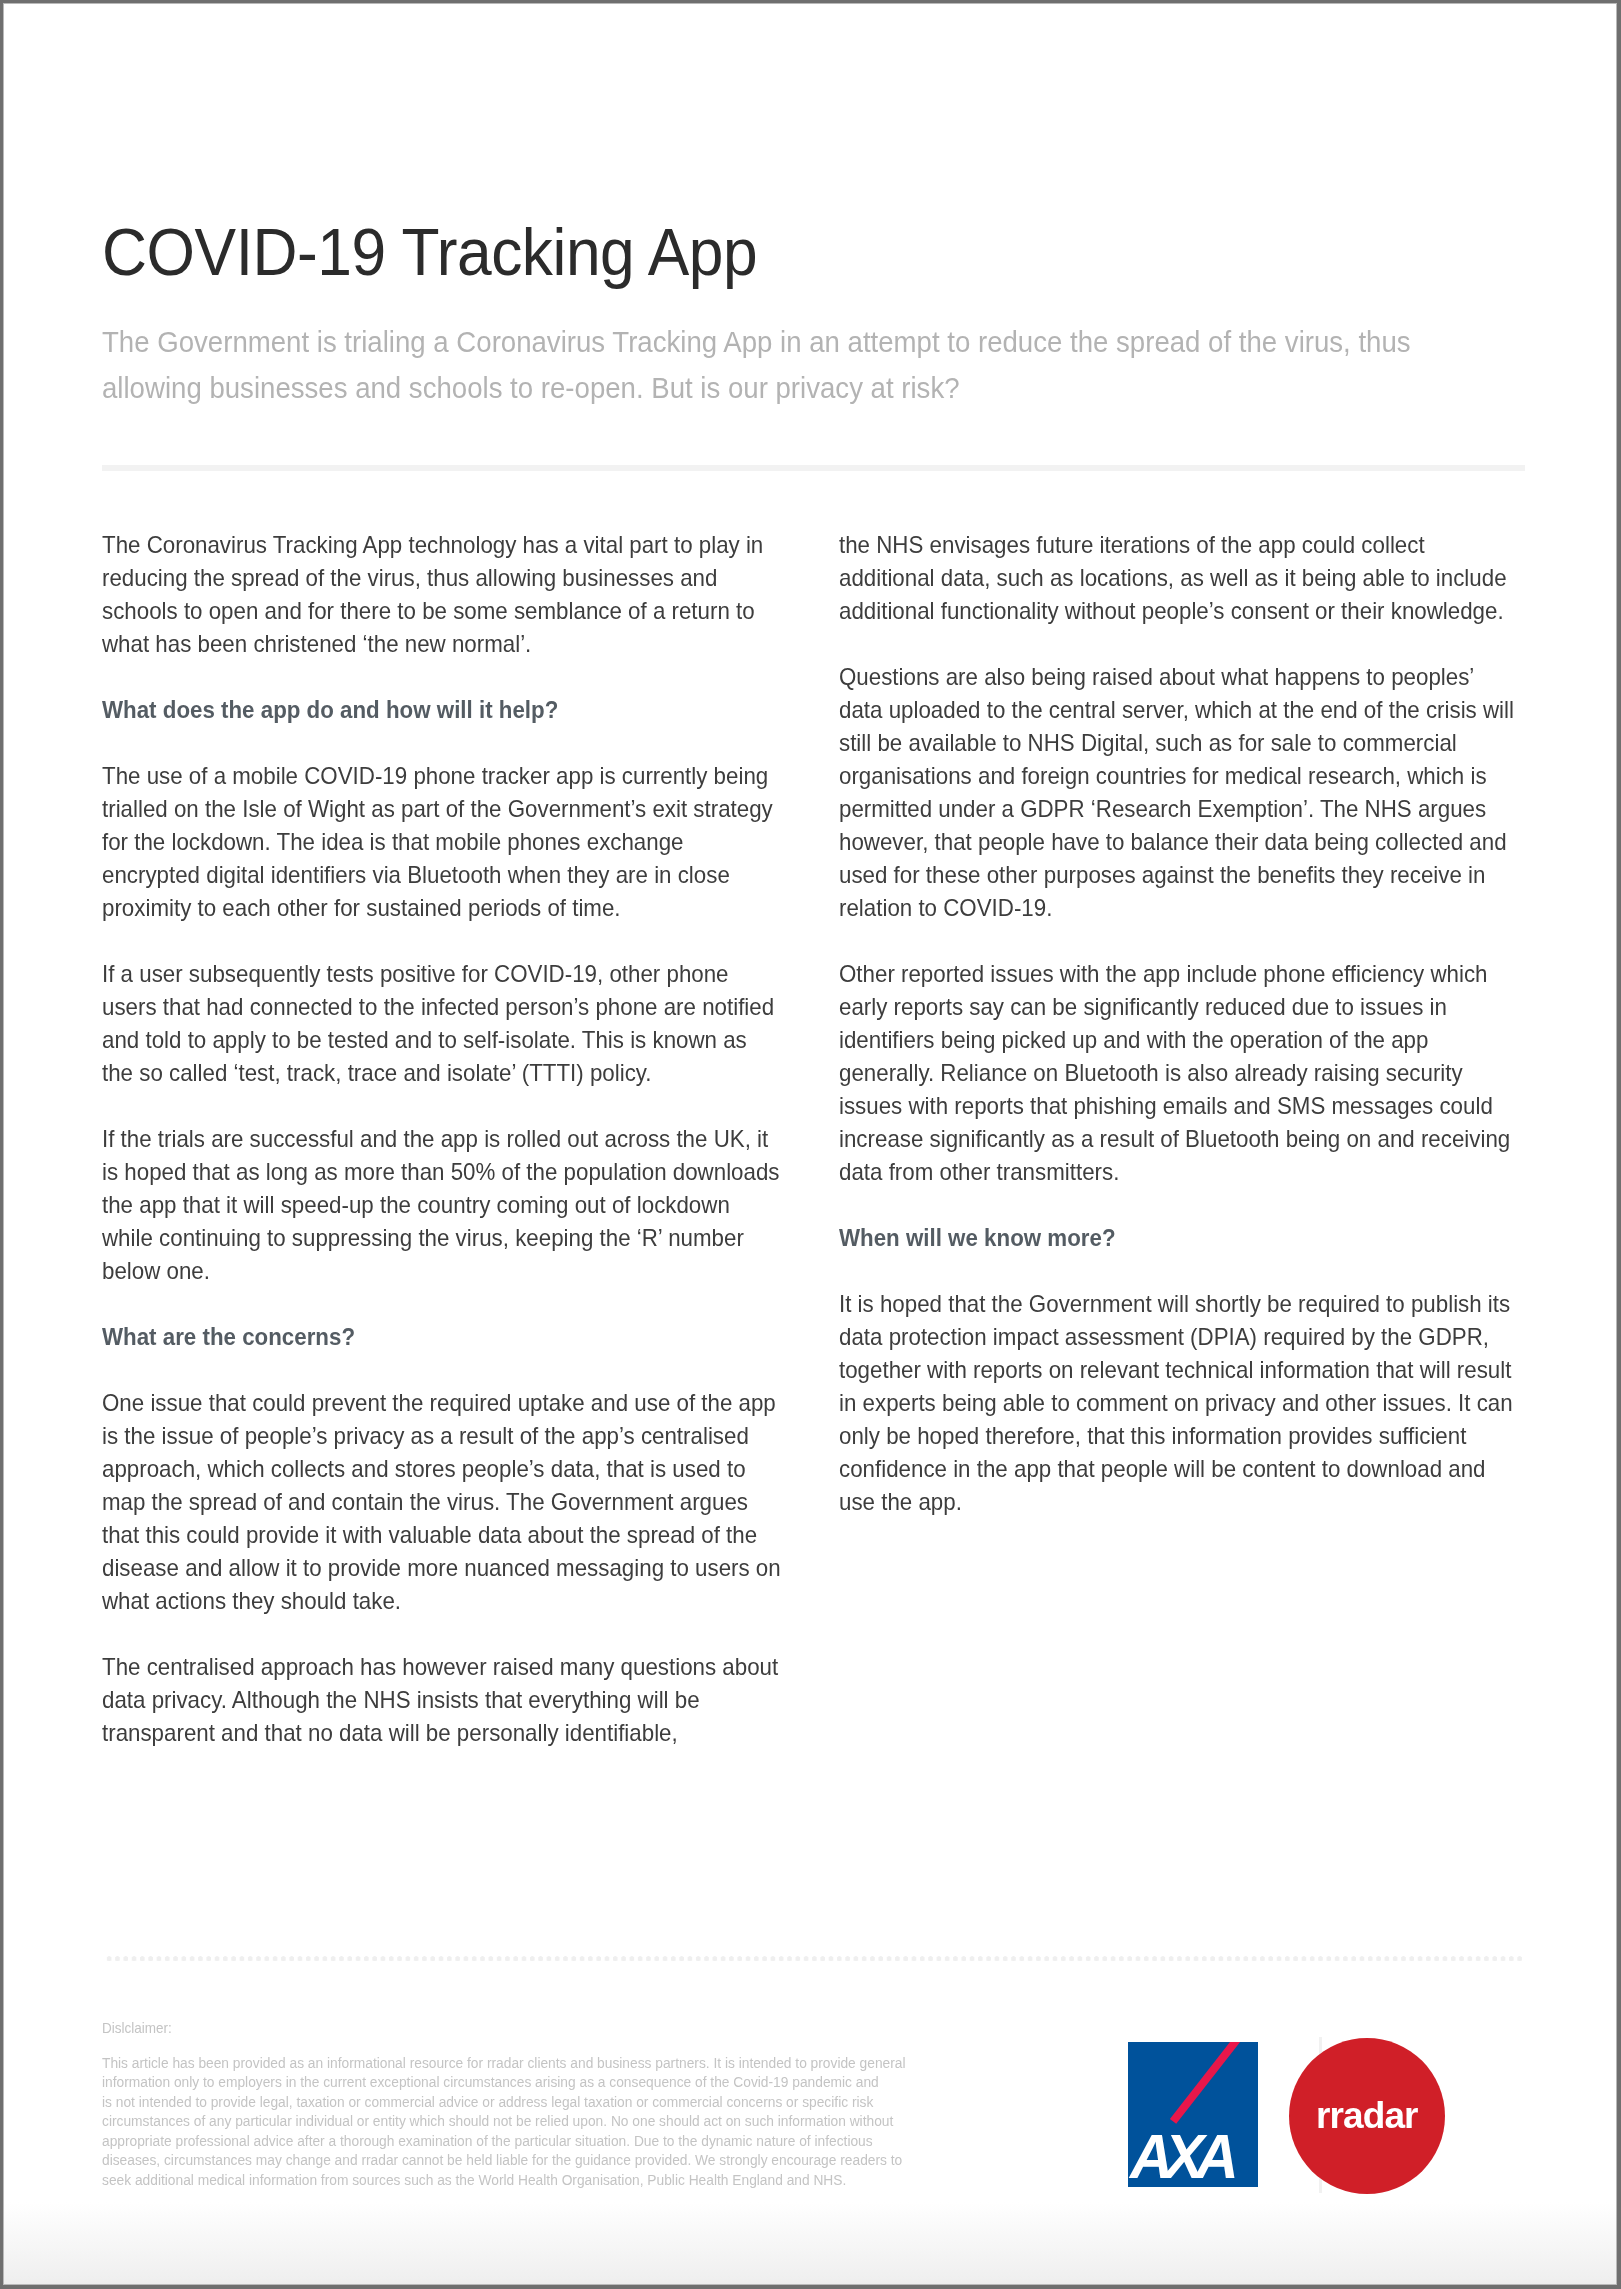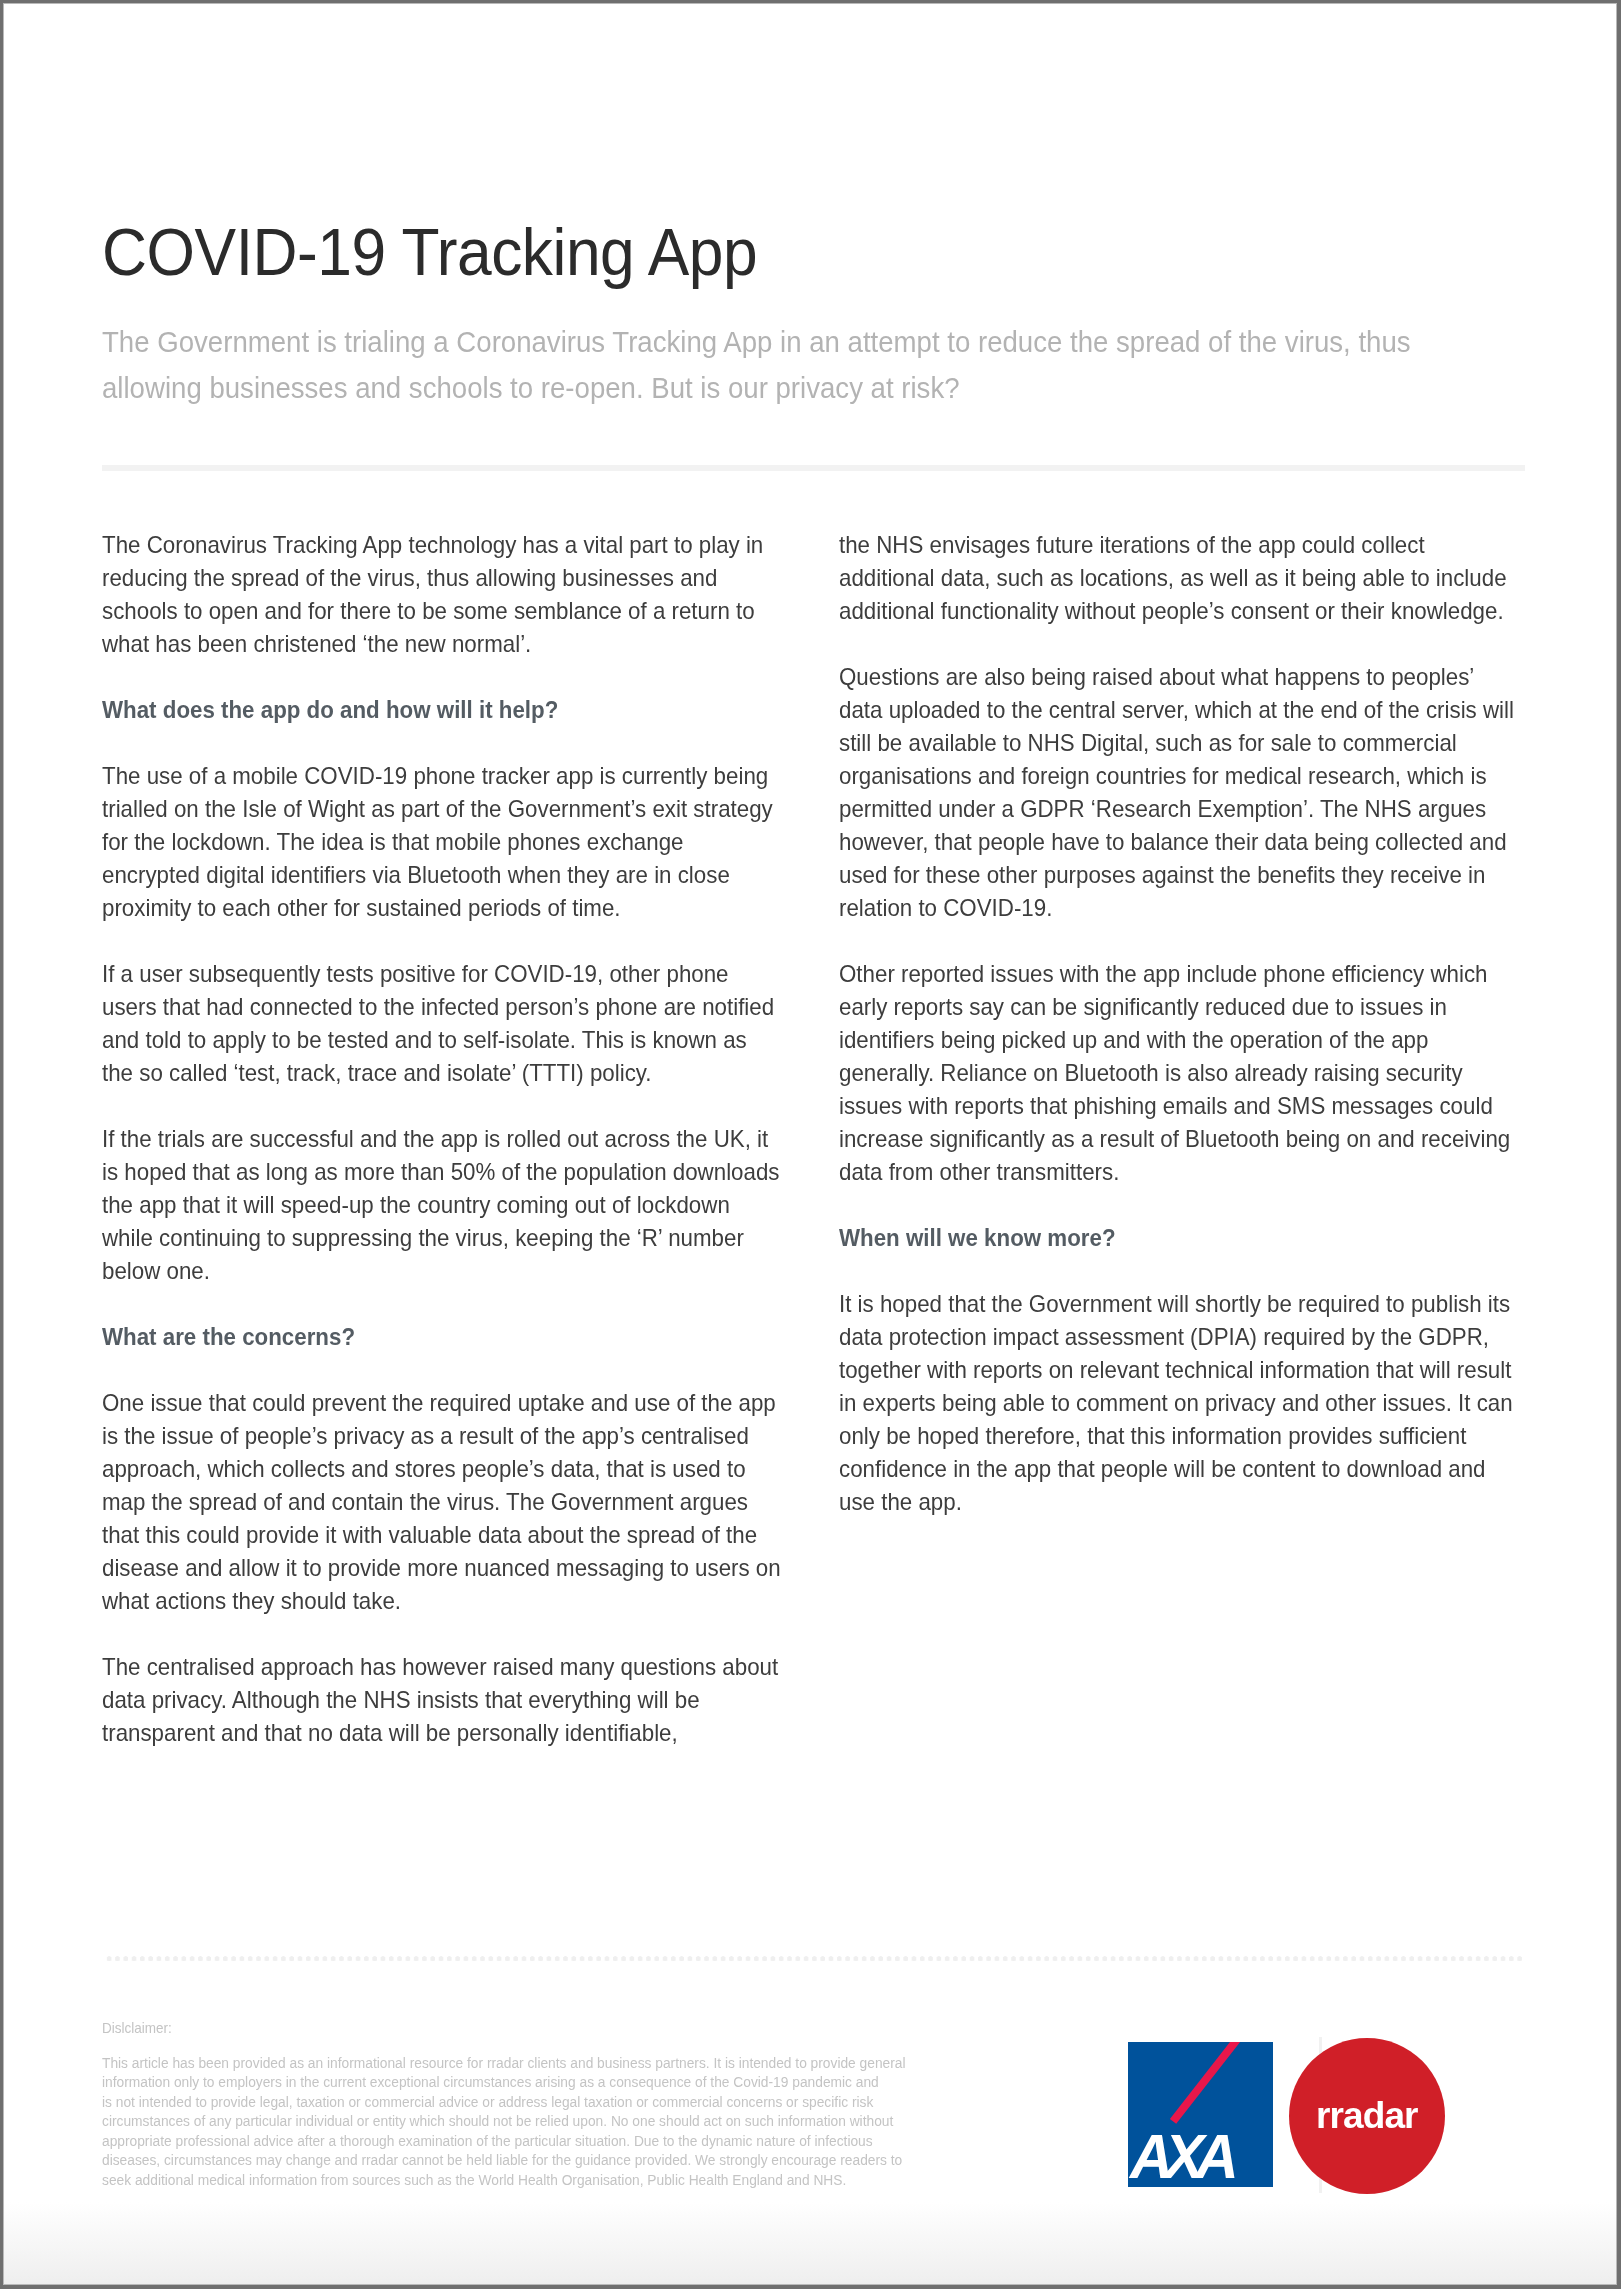"AXA" .axa { width: 145px -> 130px }
